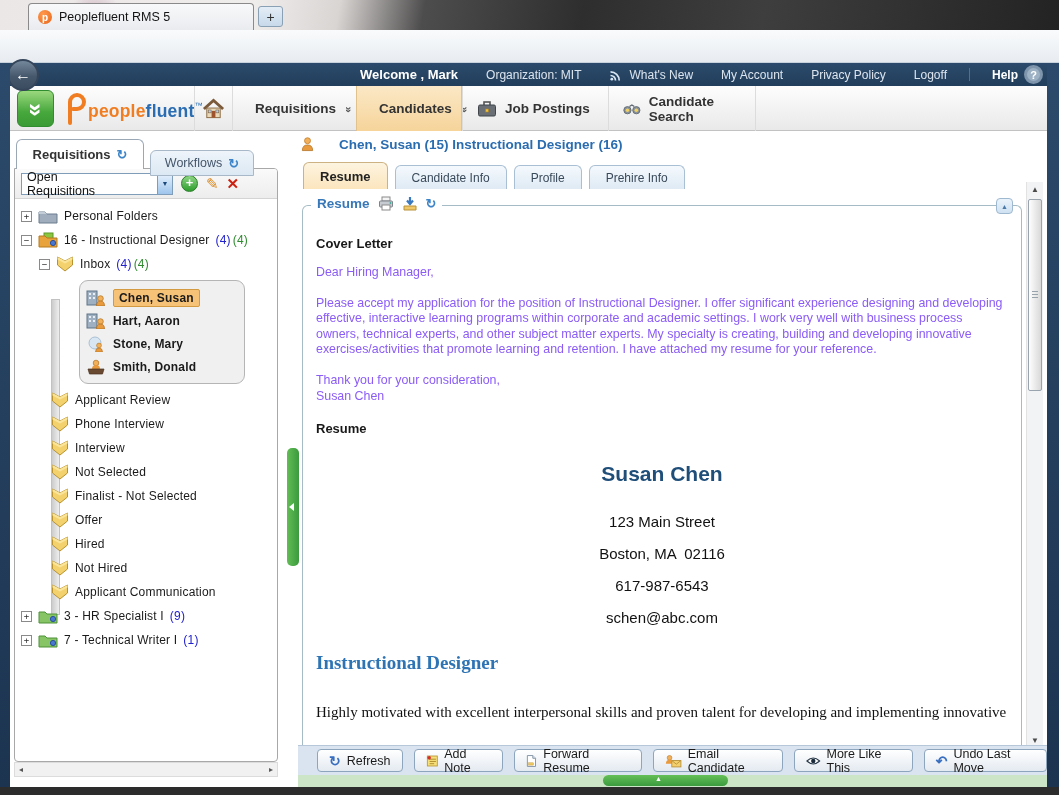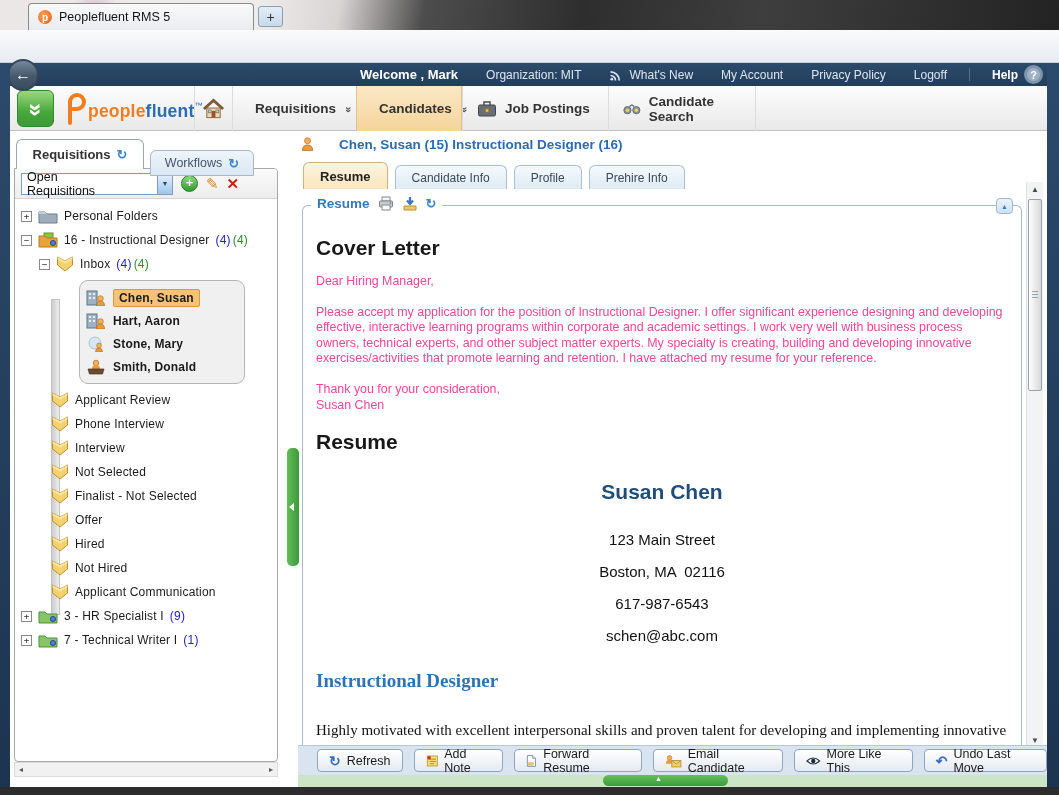"Cover Letter" .h-doc { font-size: 21px -> 13px }
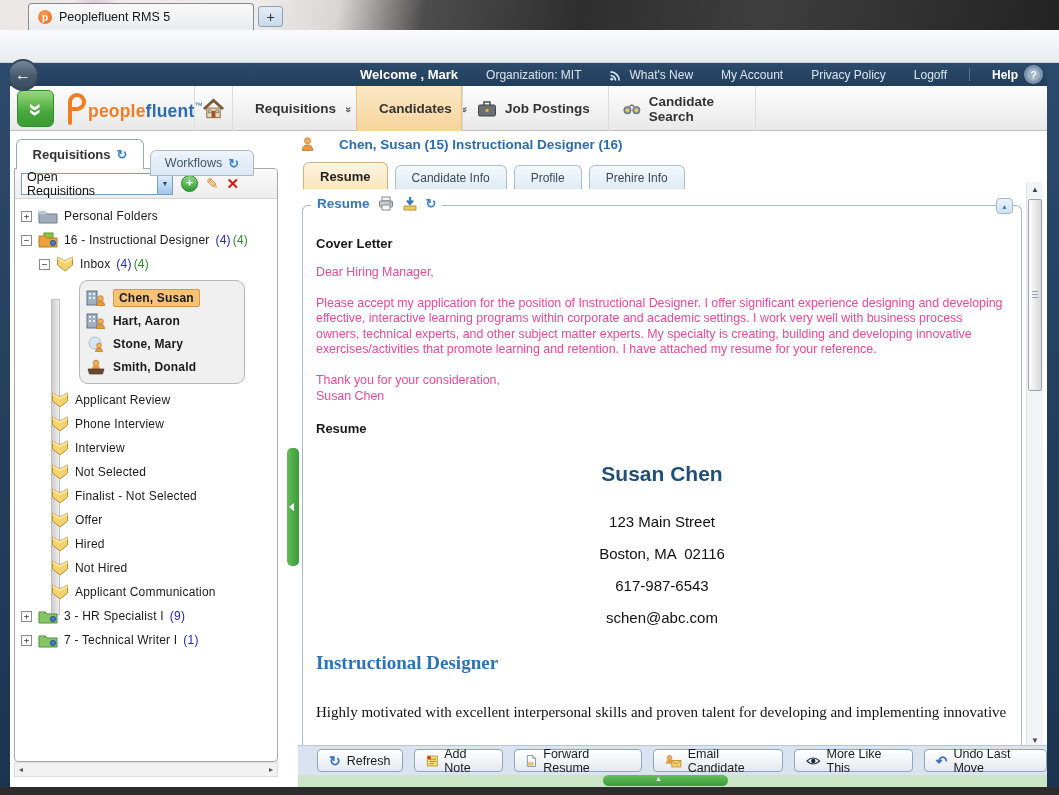"Dear Hiring Manager," .ptext { color: #ec4899 -> #8b5cf6 }
